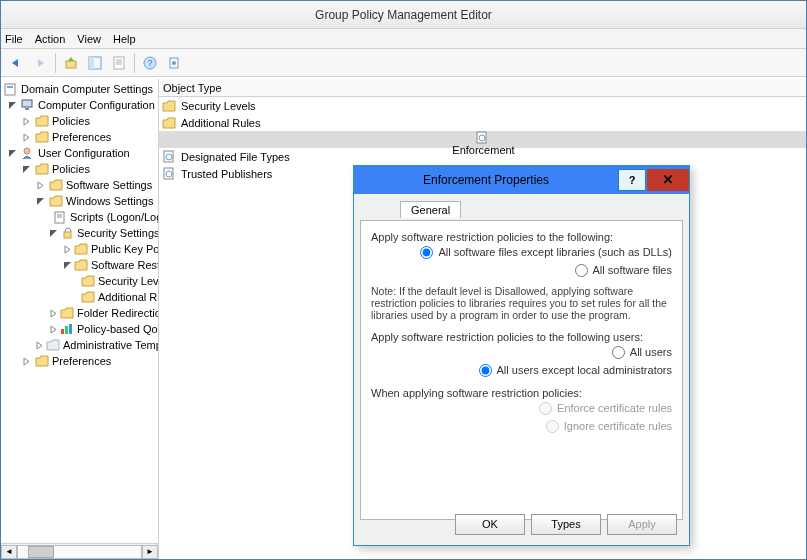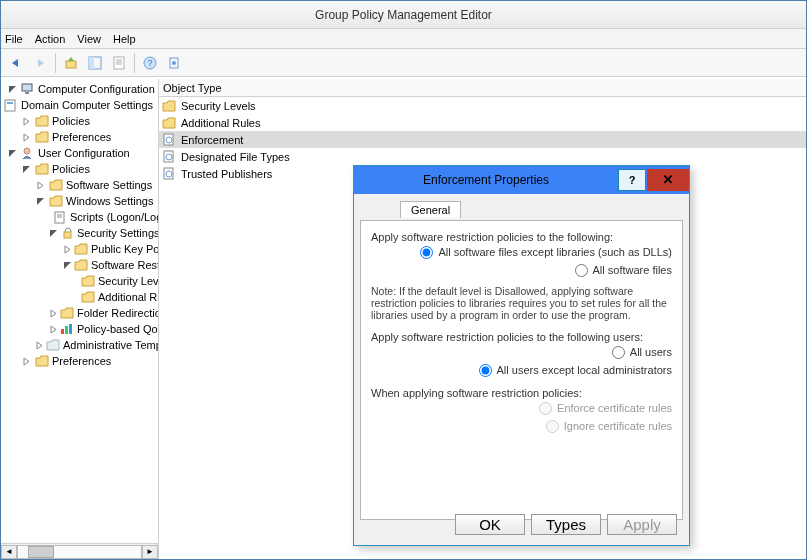"Computer Configuration" div.node { order: before "Domain Computer Settings" -> after "Domain Computer Settings" }
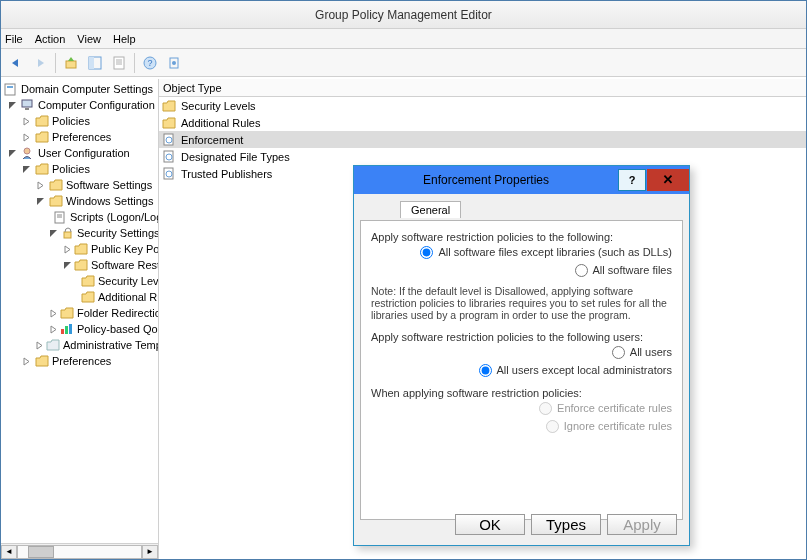"Enforcement" .list-item.selected { flex-direction: none -> column }
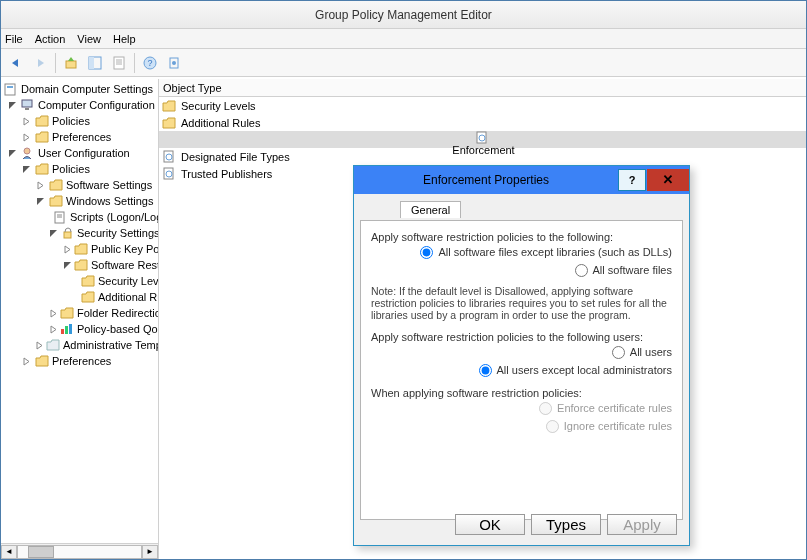"OK" .btn { font-size: 15px -> 11px }
